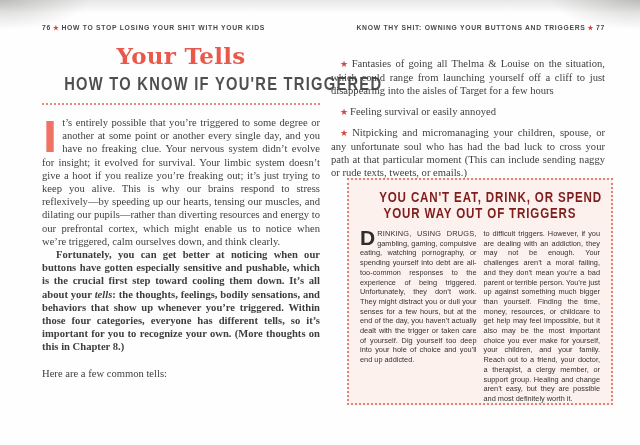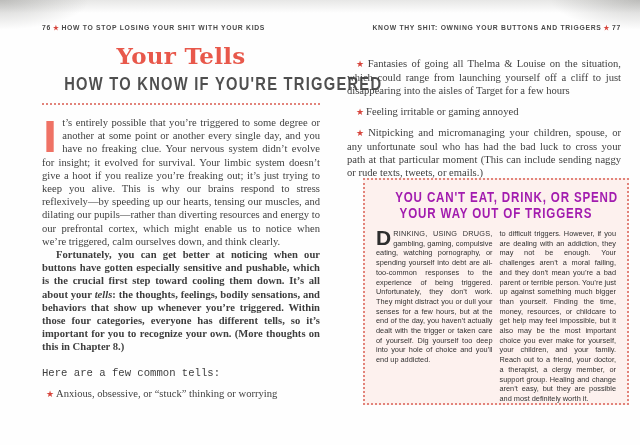"★ Fantasies of going all" .page.right { margin-left: 16px -> none }
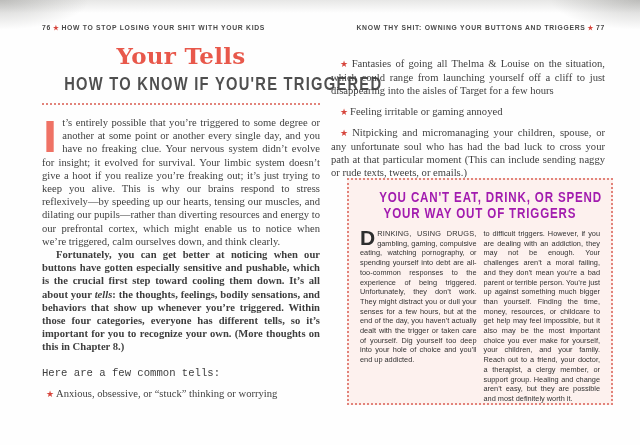"Feeling irritable or gaming annoyed" span { text: irritable or gaming -> survival or easily }
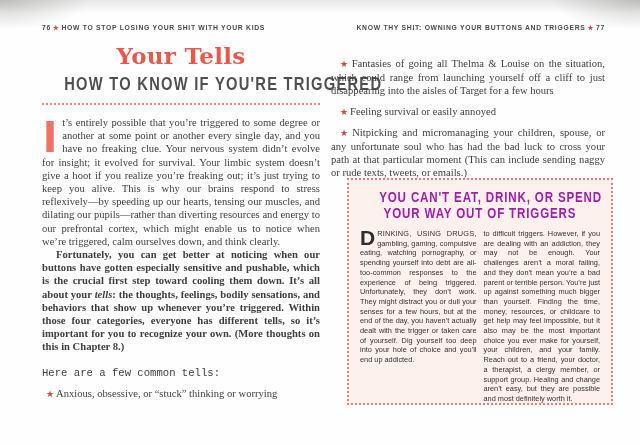"YOU CAN'T EAT, DRINK, OR" .callout-title { color: #a21caf -> #7f1d1d }
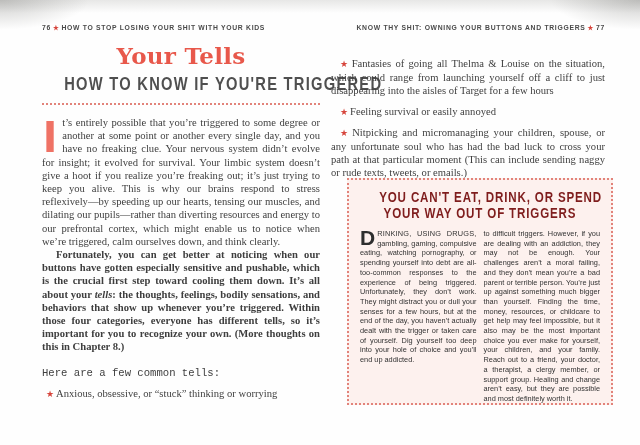"Here are a few common" .lead-in { font-family: Liberation Mono, monospace -> none }
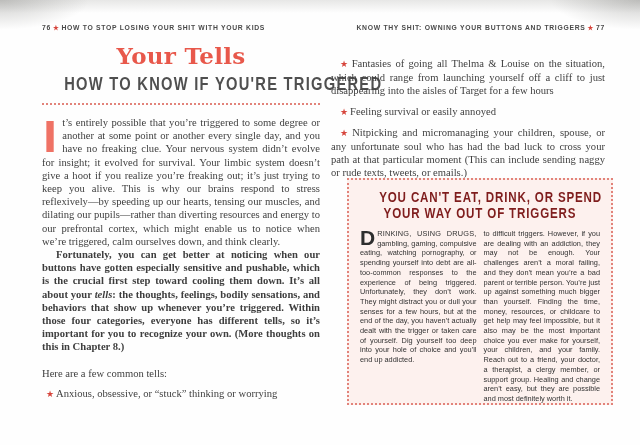"★ Anxious, obsessive, or “stuck”" p.bullet { html: <p><span>★</span><span>Anxious, obsessive, or “stuck” thinking or worrying</span></p> -> none }
